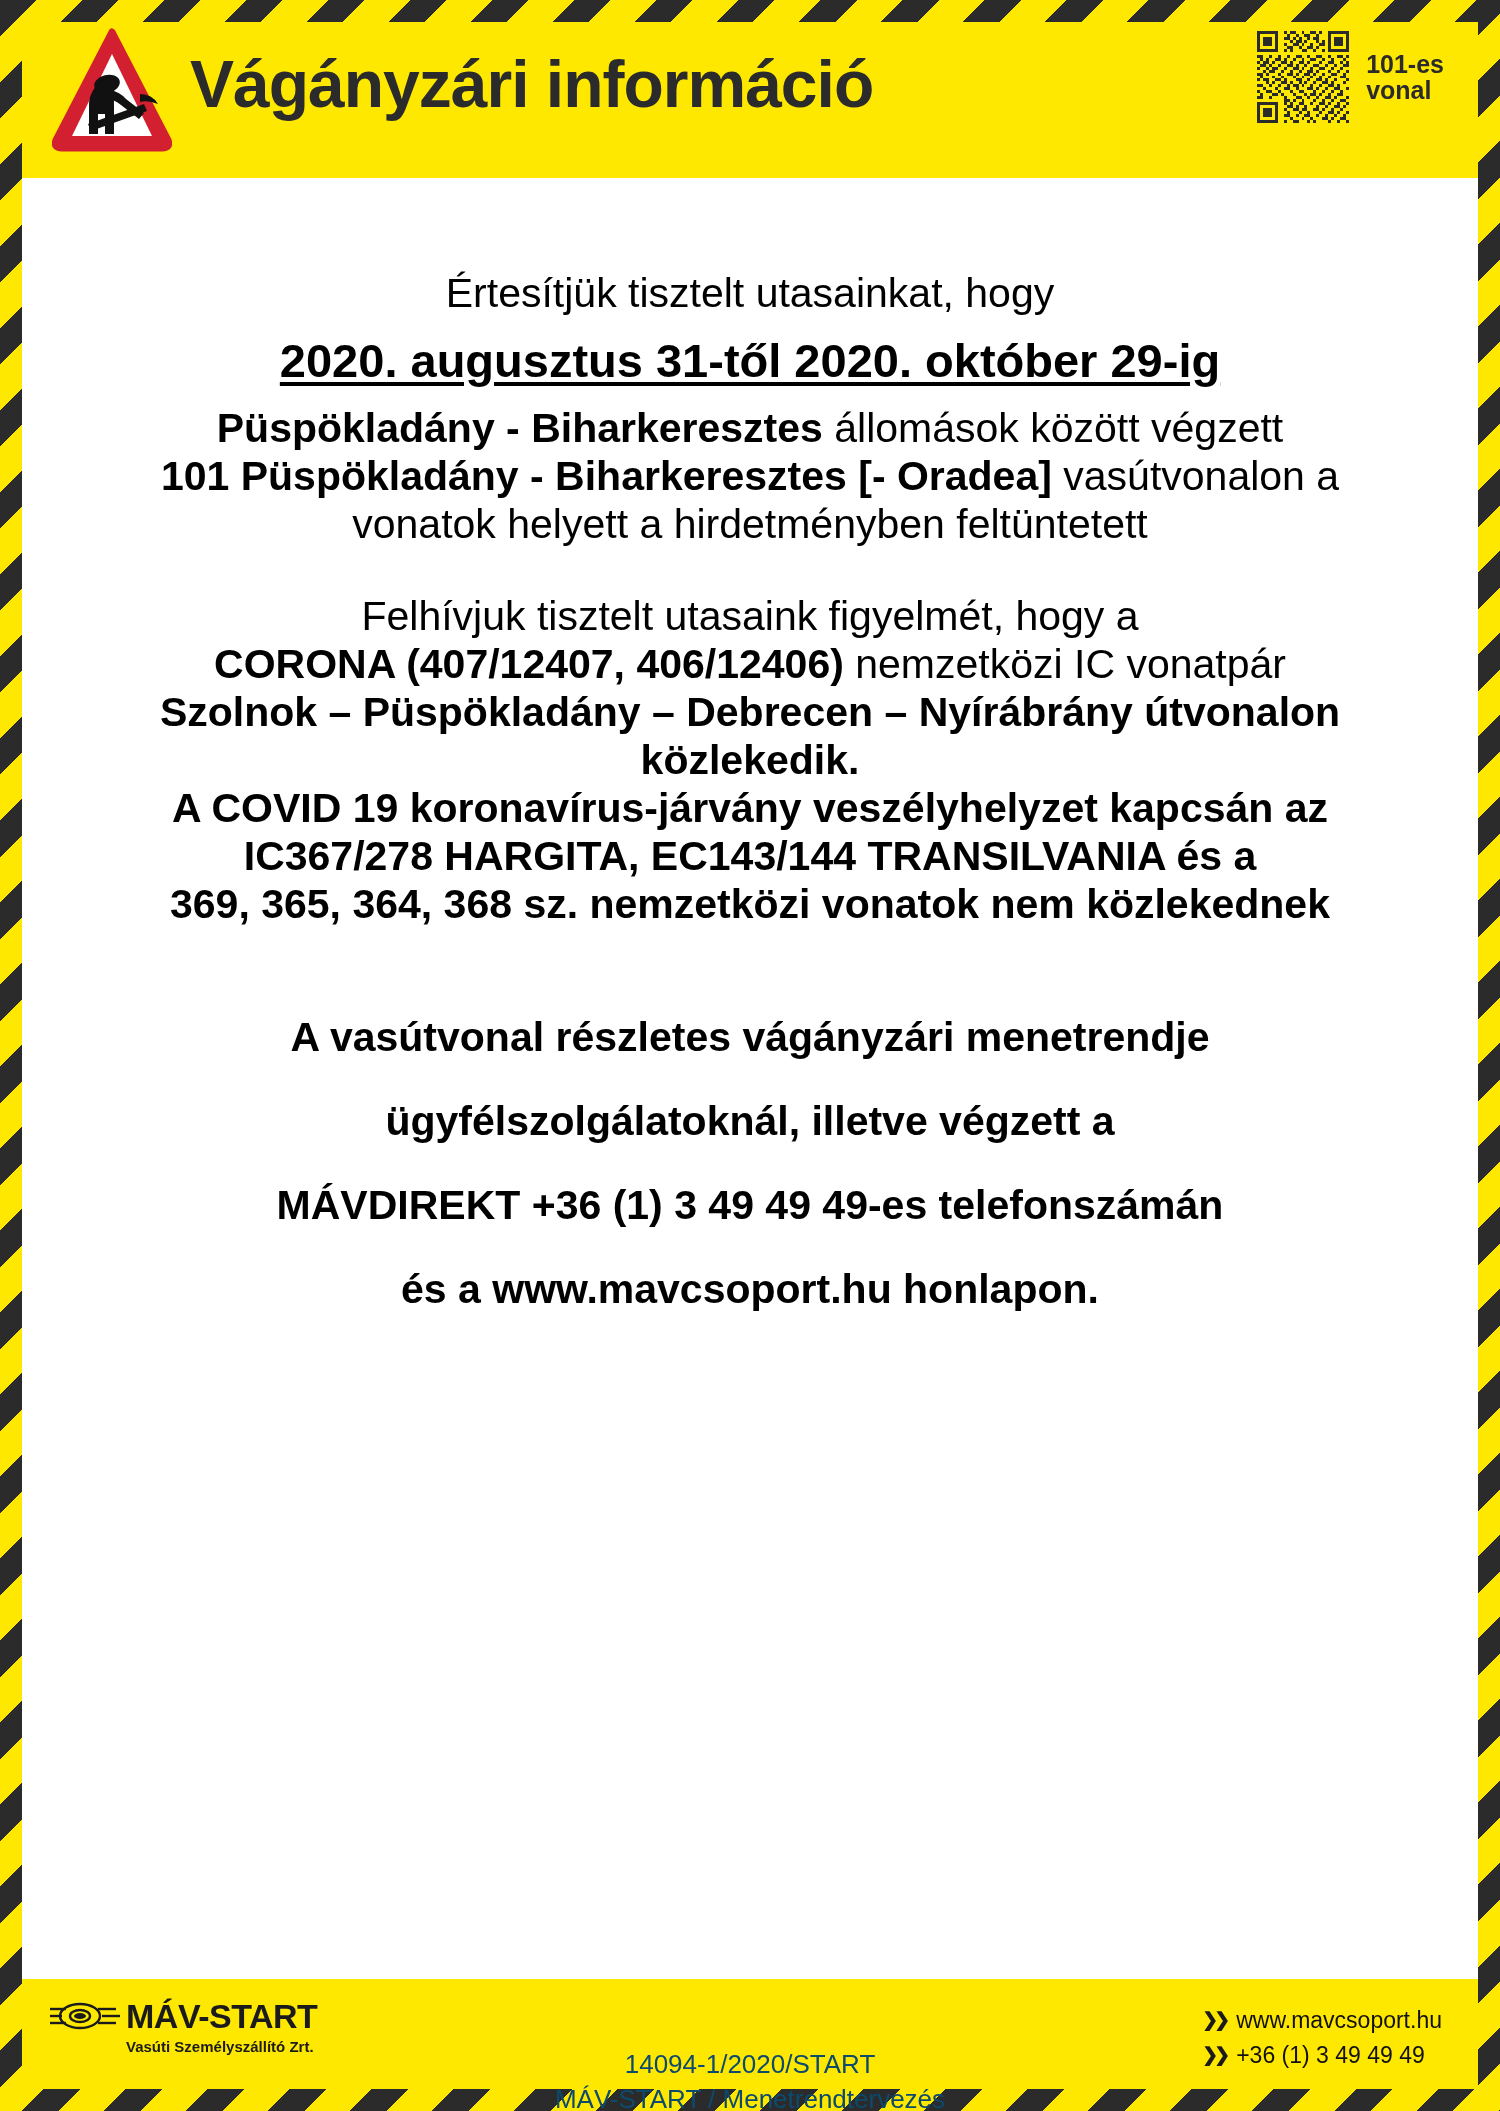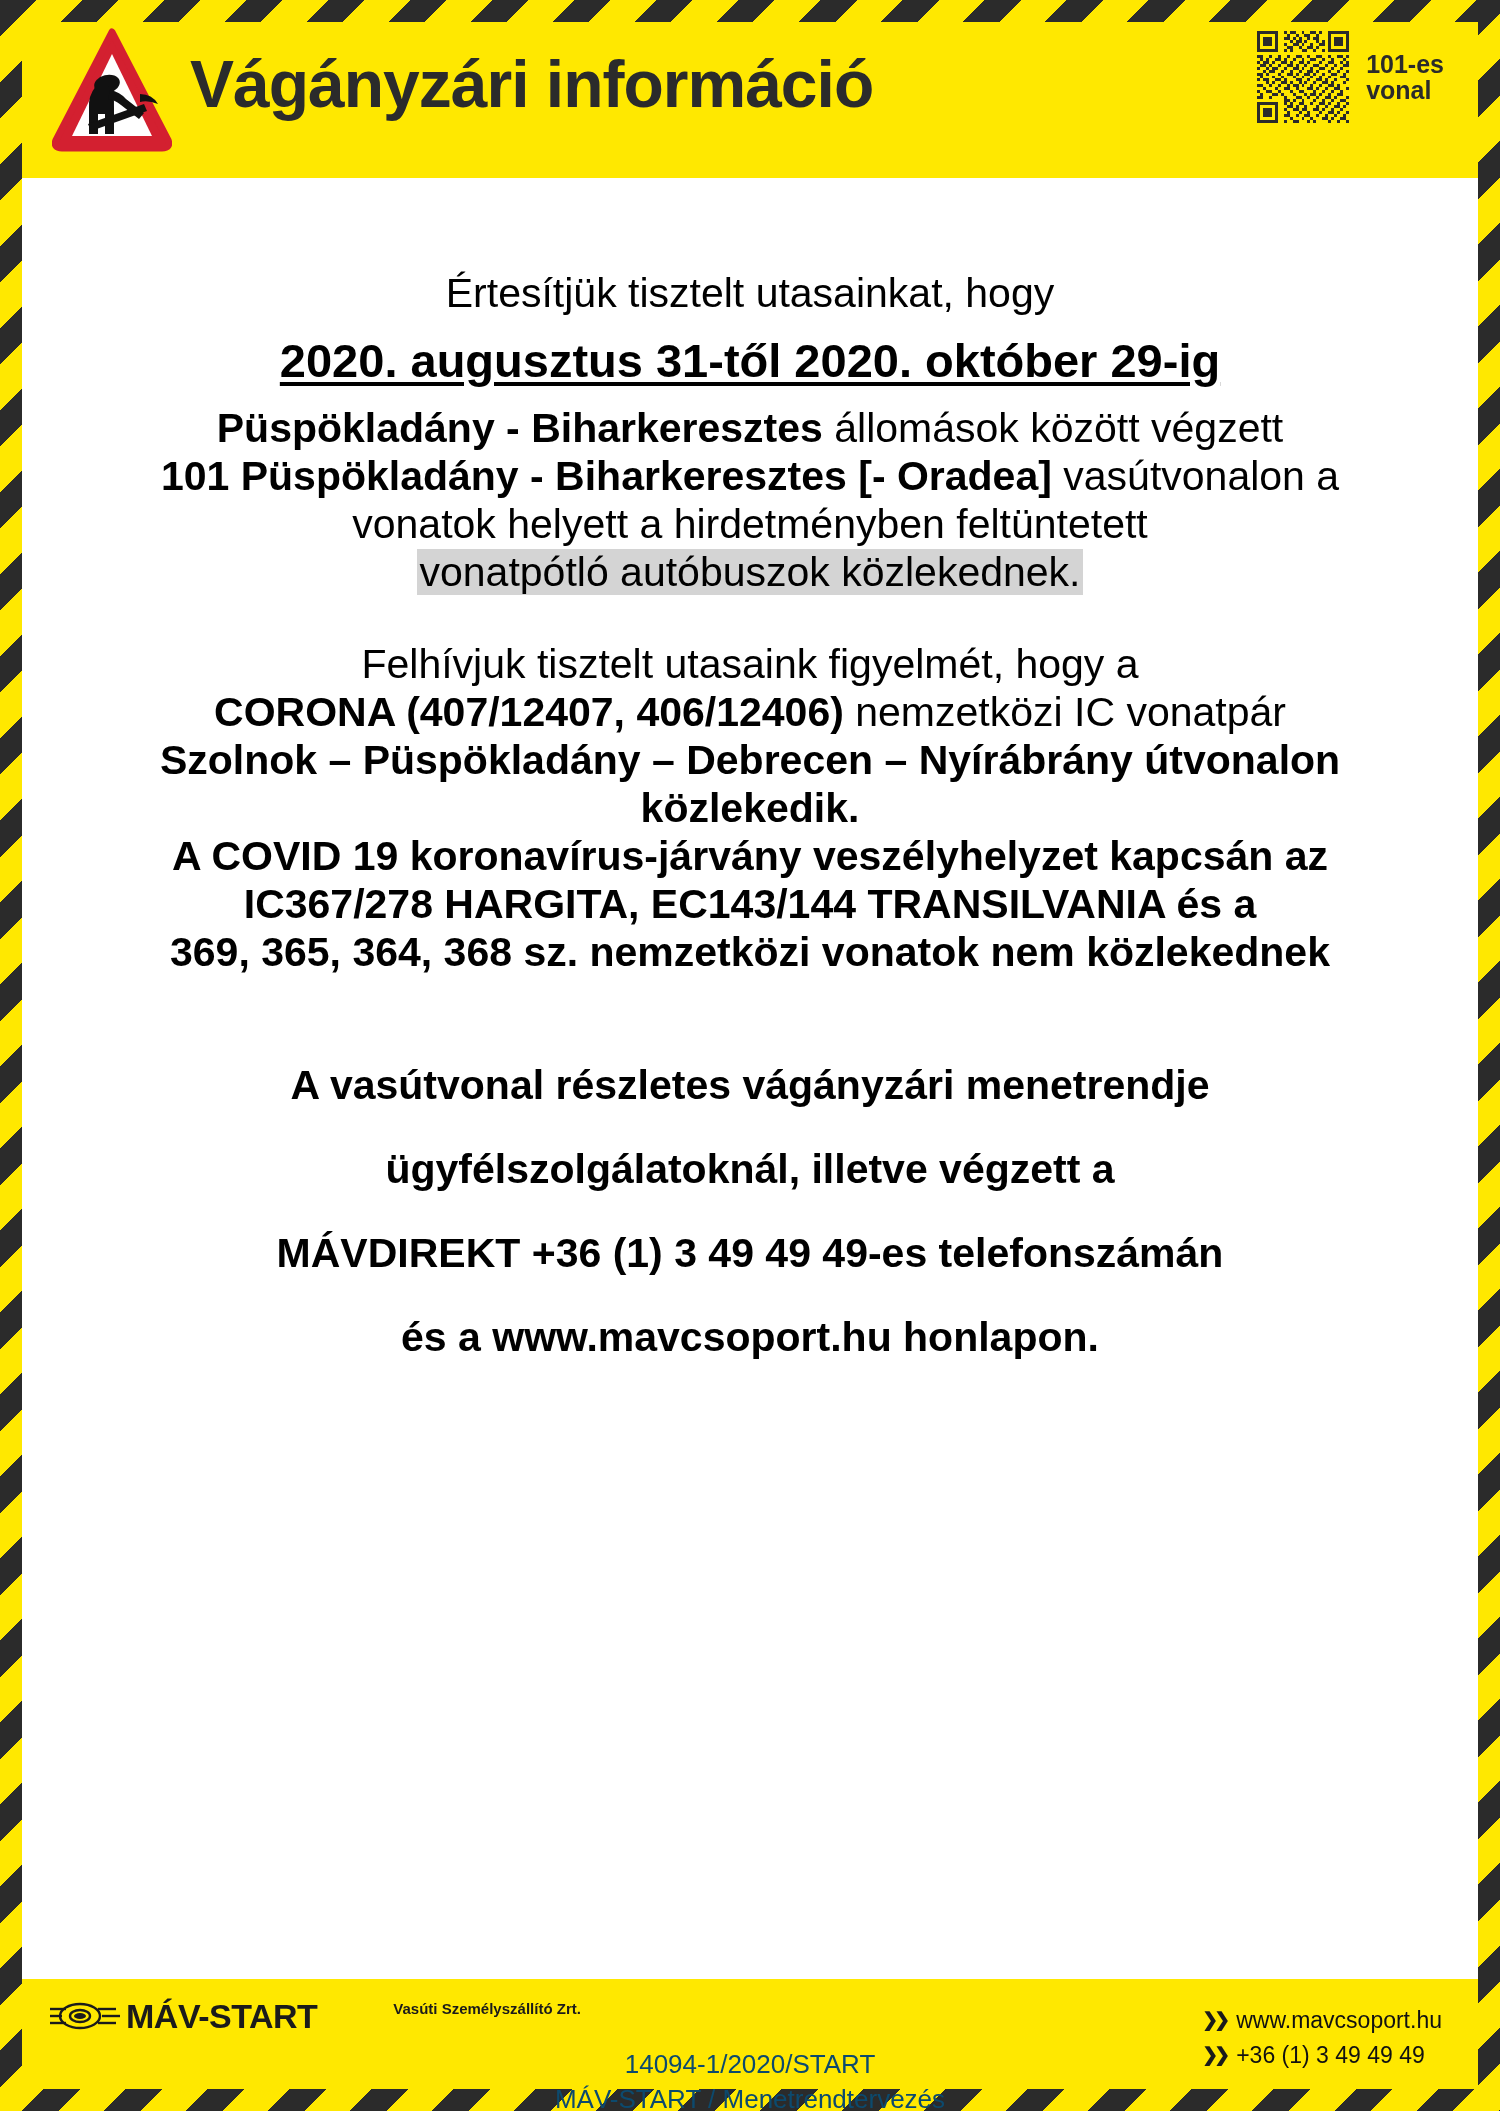"vonatpótló autóbuszok közlekednek." div.ln { html: <div><span>vonatpótló autóbuszok közlekednek.</span></div> -> none }
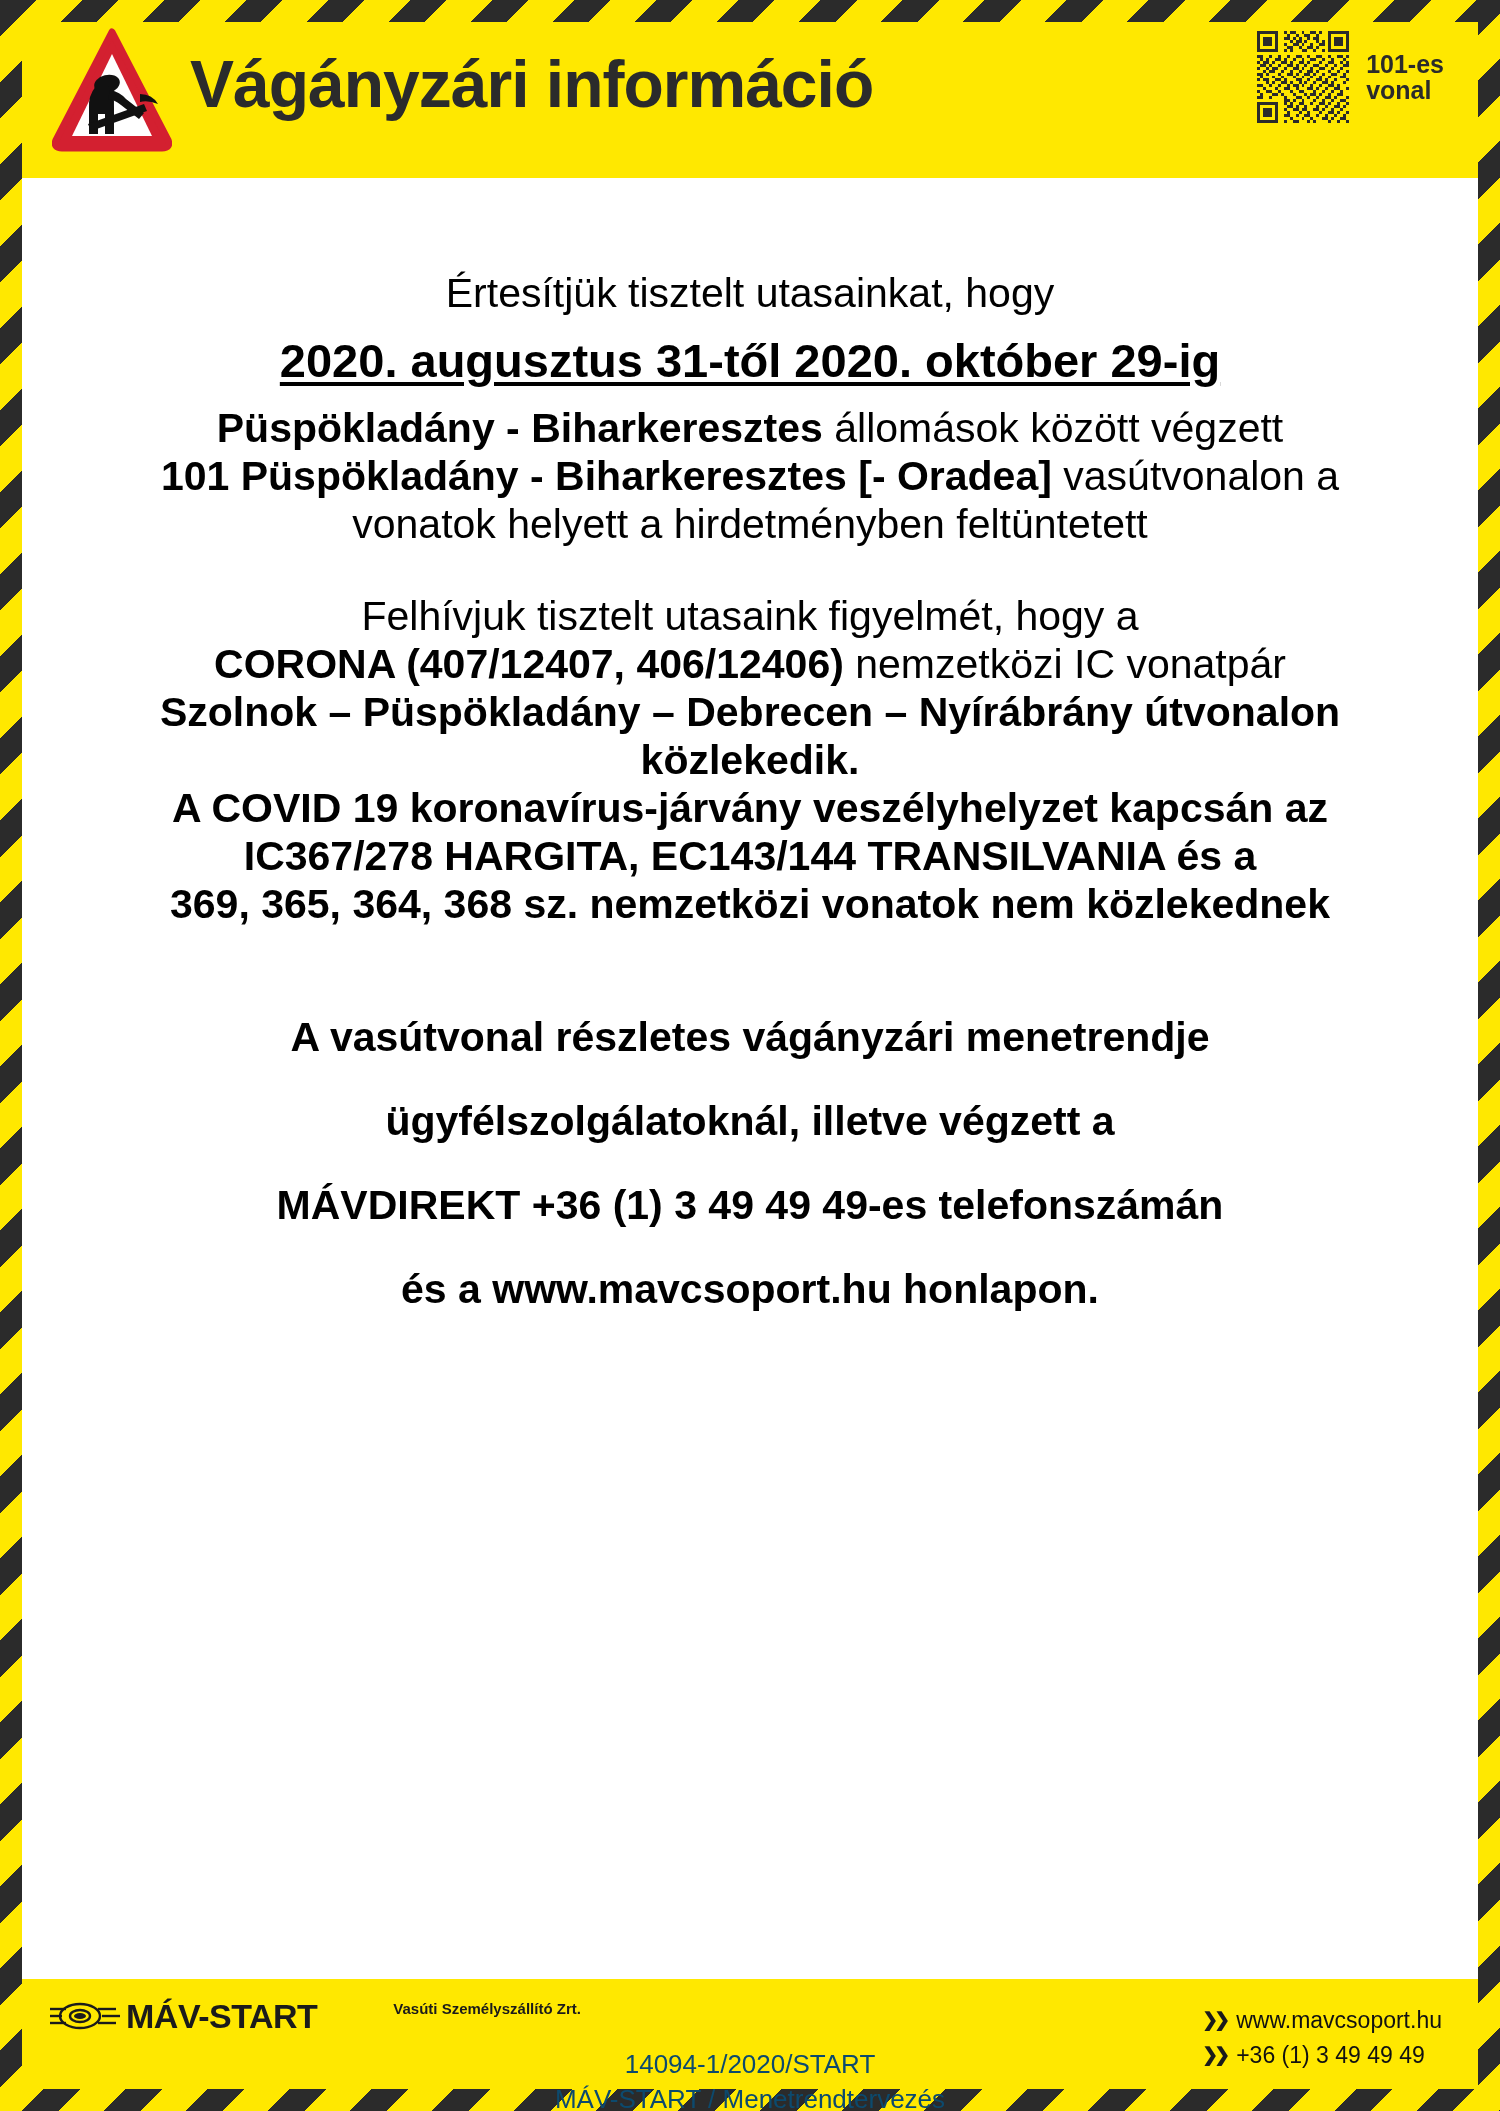"MÁV-START" .logo { flex-direction: none -> column }
